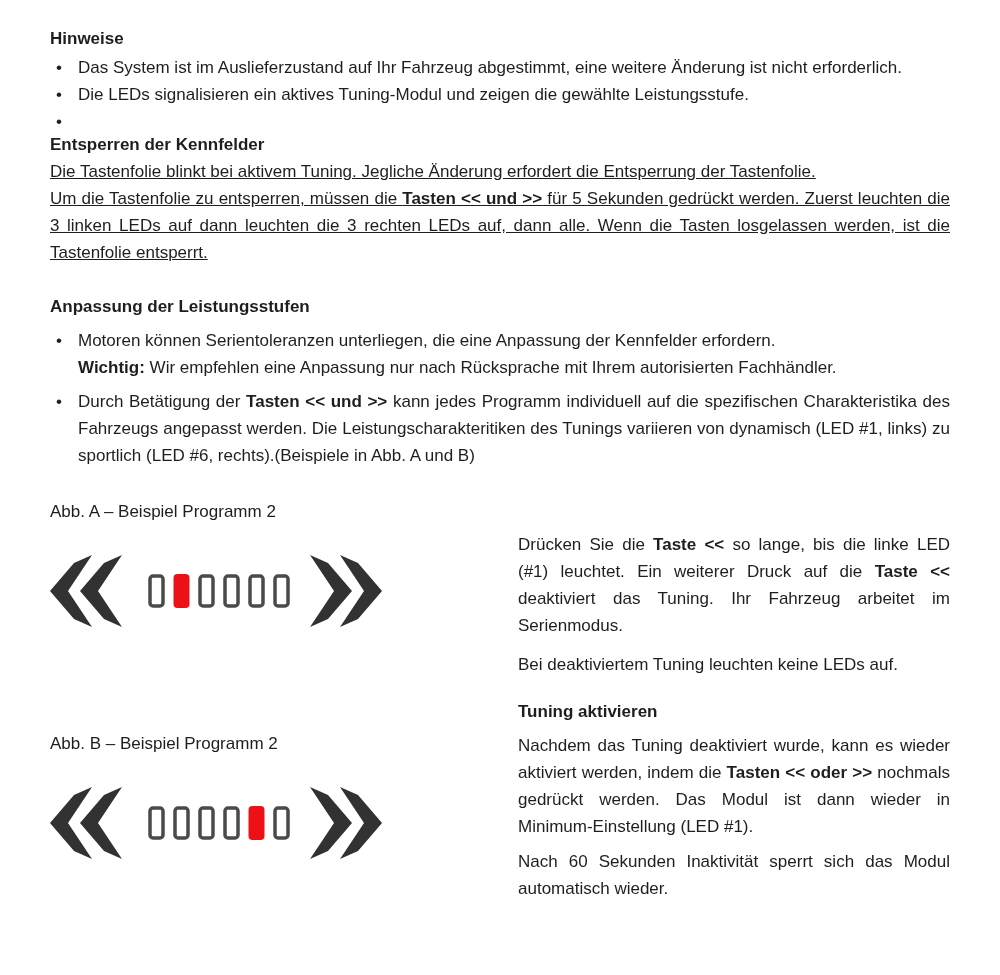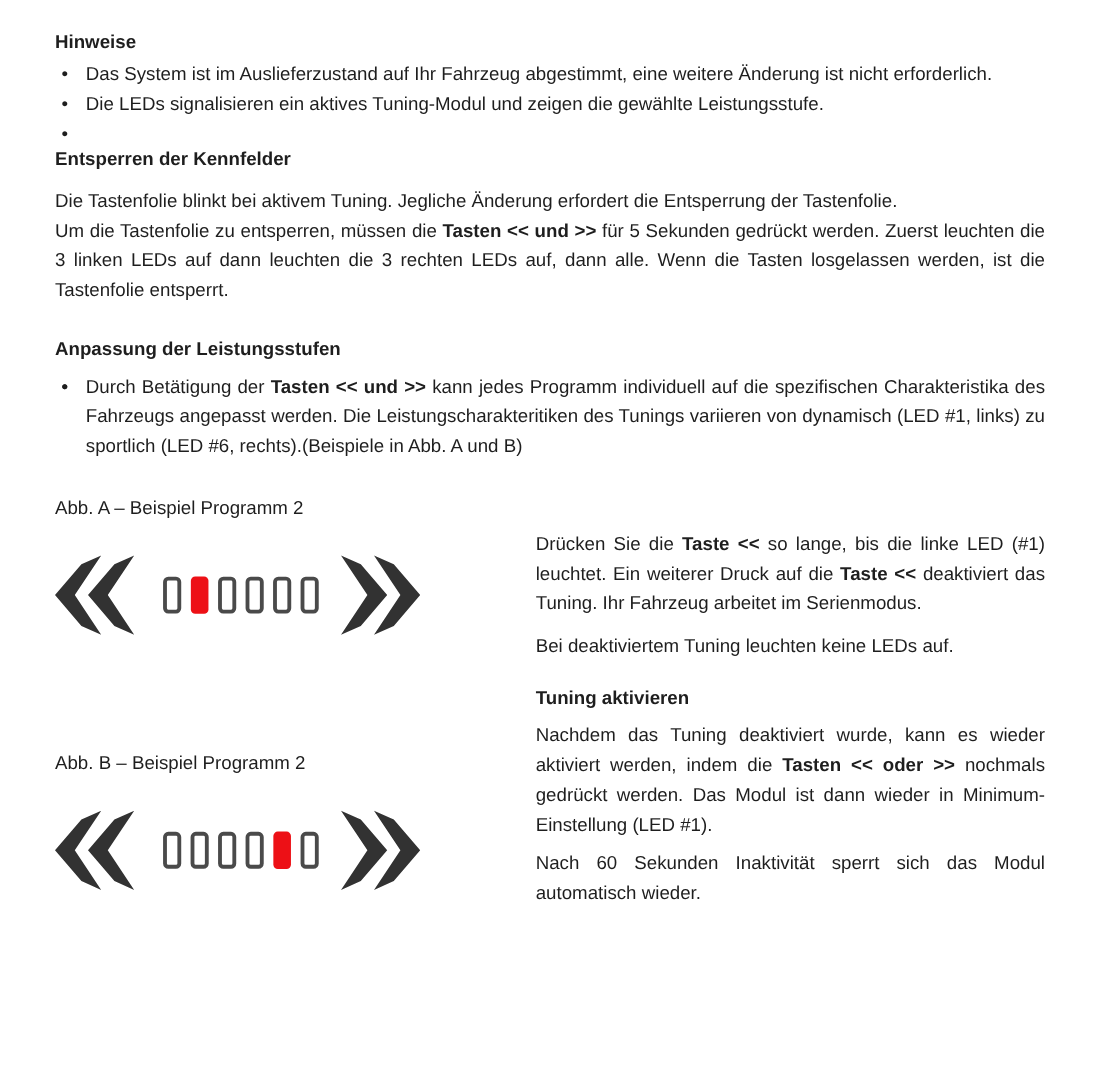"Die Tastenfolie blinkt bei aktivem" .sec-entsperren .para-block { margin-top: 11px -> 0; text-decoration: none -> underline }
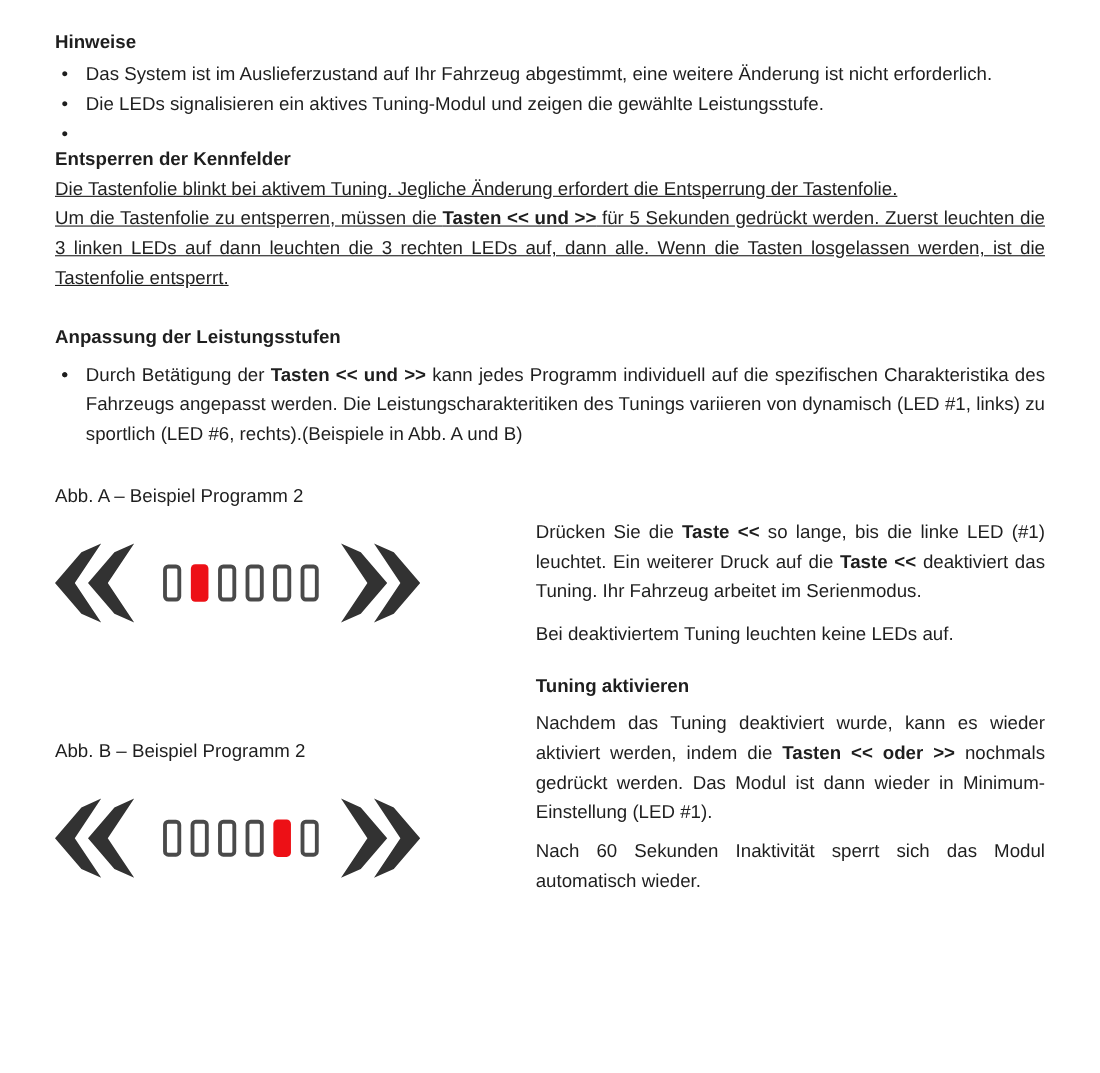"Motoren können Serientoleranzen" span { html: none -> <span><span>Motoren können Serientoleranzen unterliegen, die eine Anpassung der Kennfelder erfordern.</span><br><strong>Wichtig:</strong><span> Wir empfehlen eine Anpassung nur nach Rücksprache mit Ihrem autorisierten Fachhändler.</span></span> }
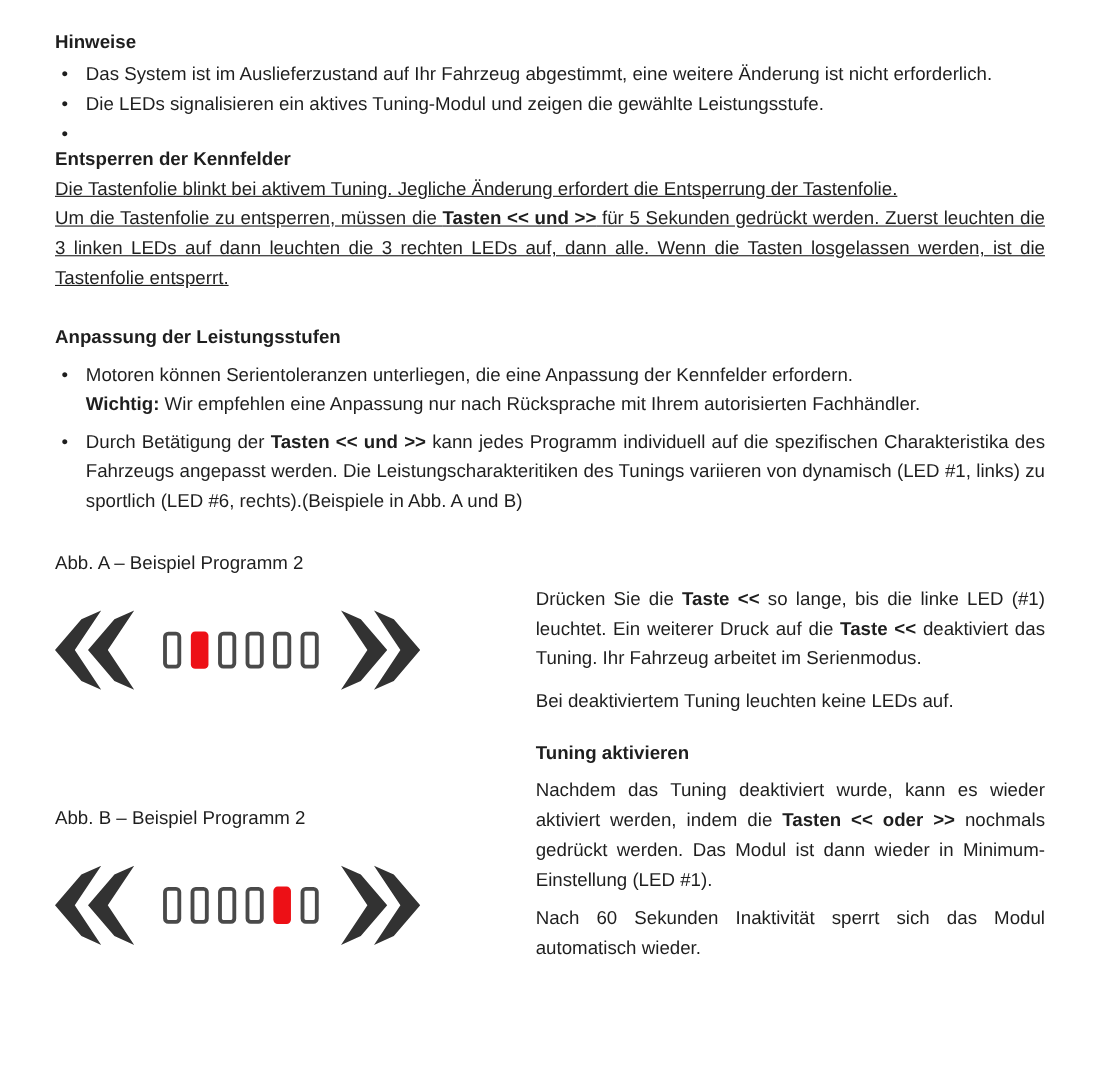"Abb. A – Beispiel Programm" .bottom { gap: none -> 31px }
